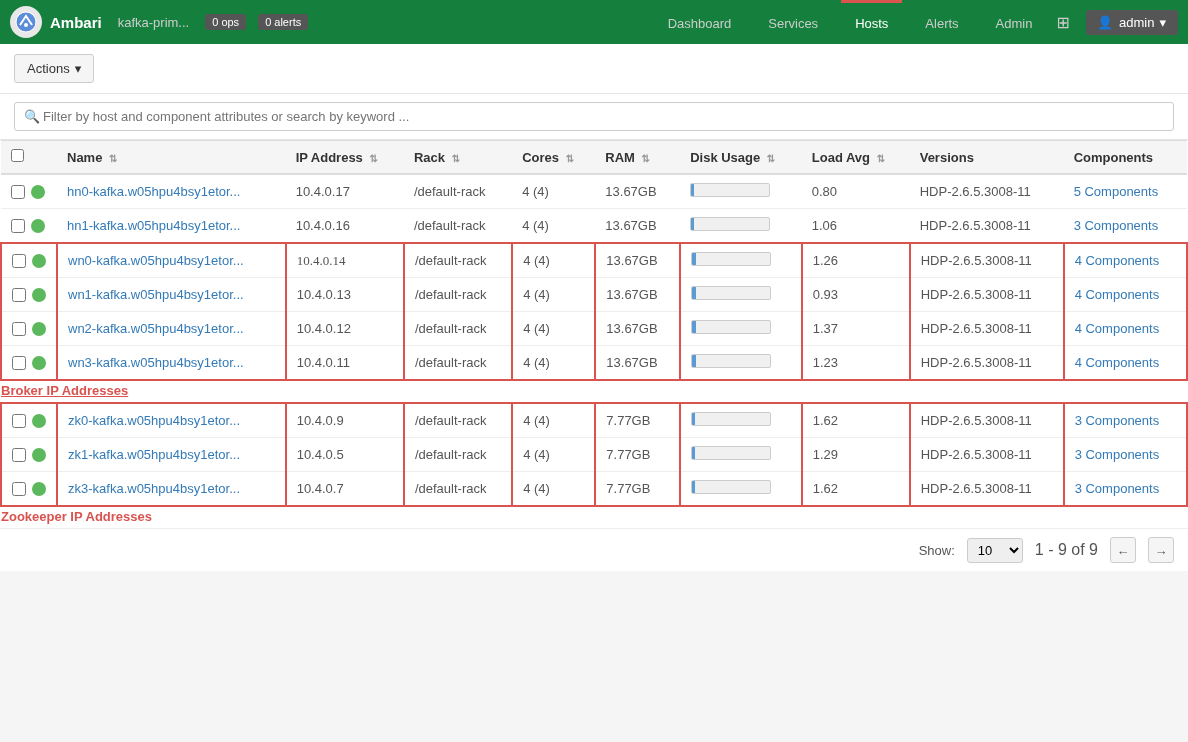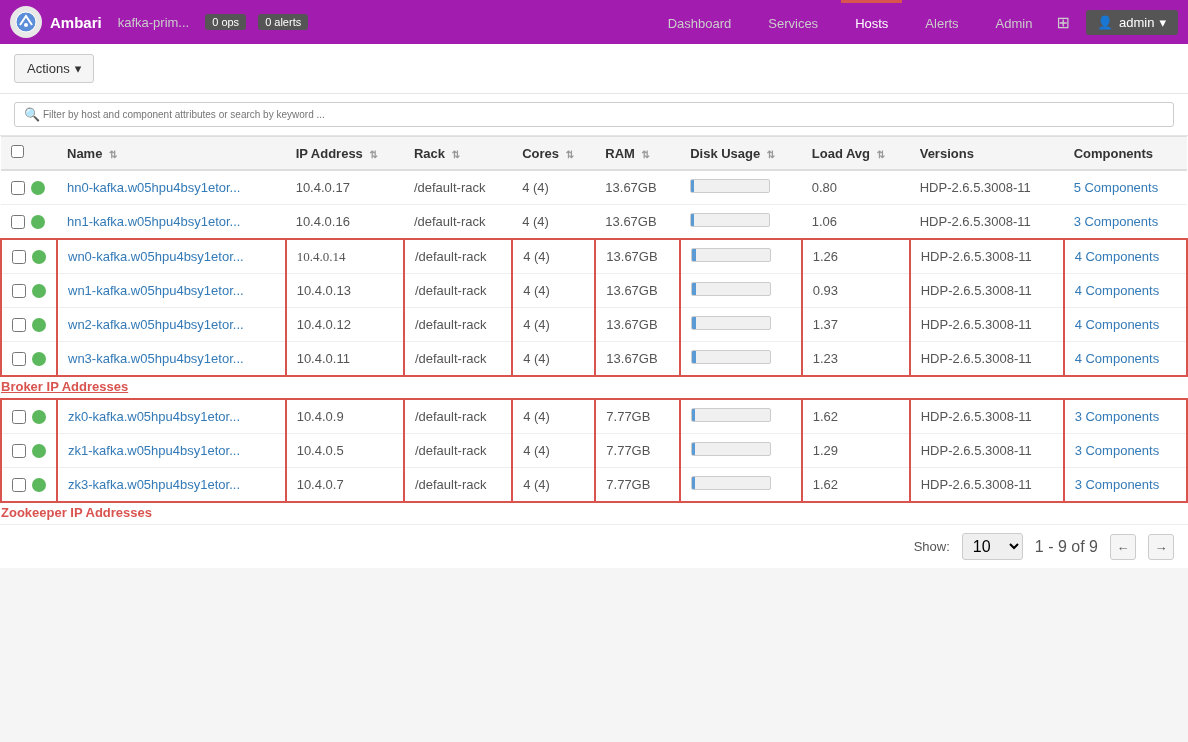"Ambari" .topnav { background: #a21caf -> #15803d }
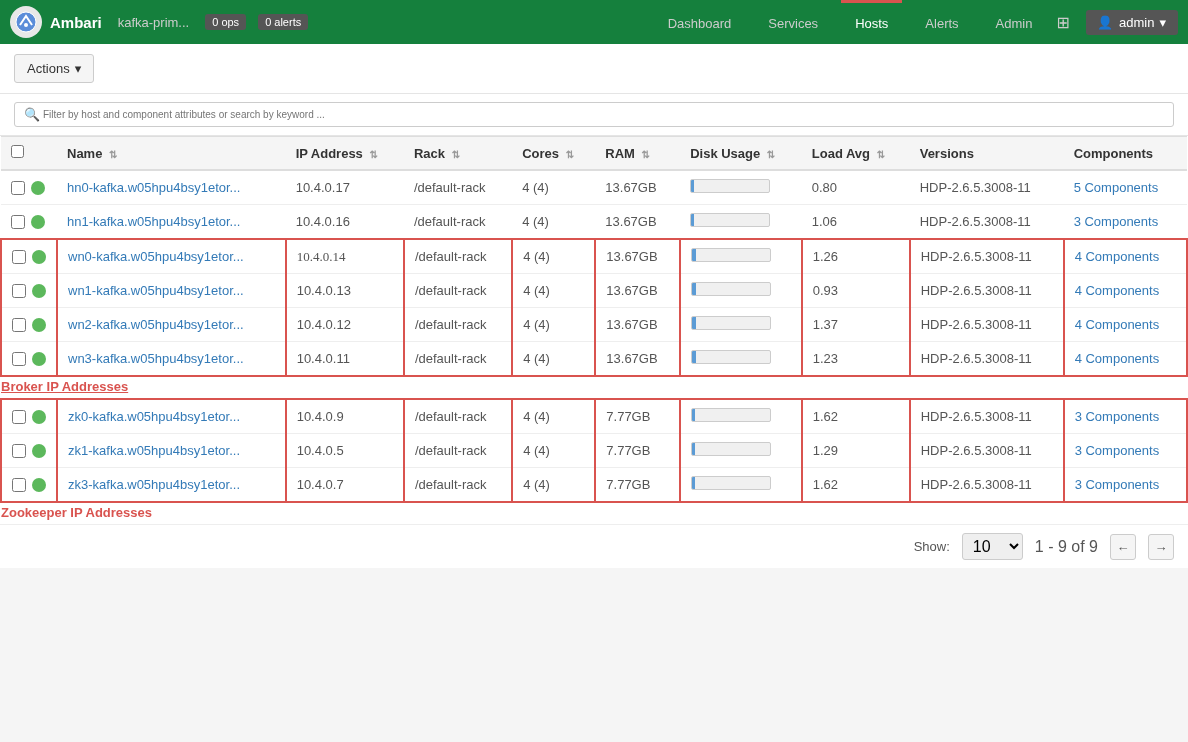"Filter by host and component" .search-input { font-size: 10px -> 13px }
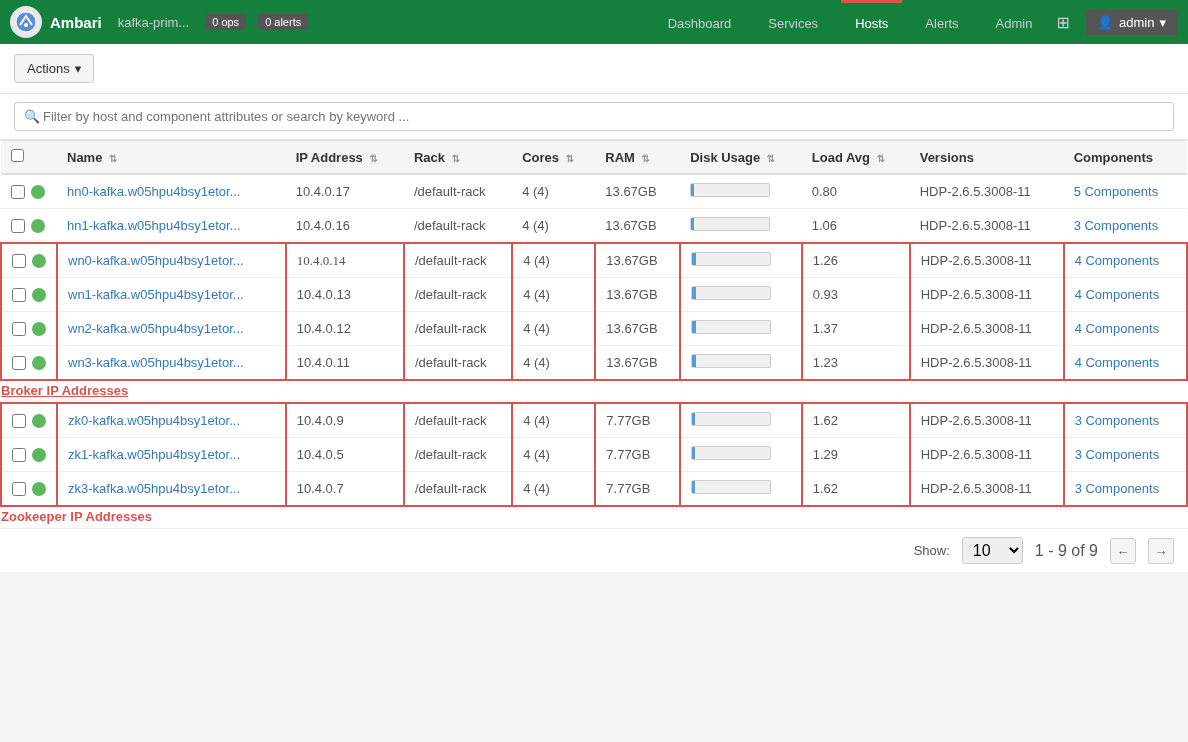"10" .footer-per-page { font-size: 16px -> 13px }
